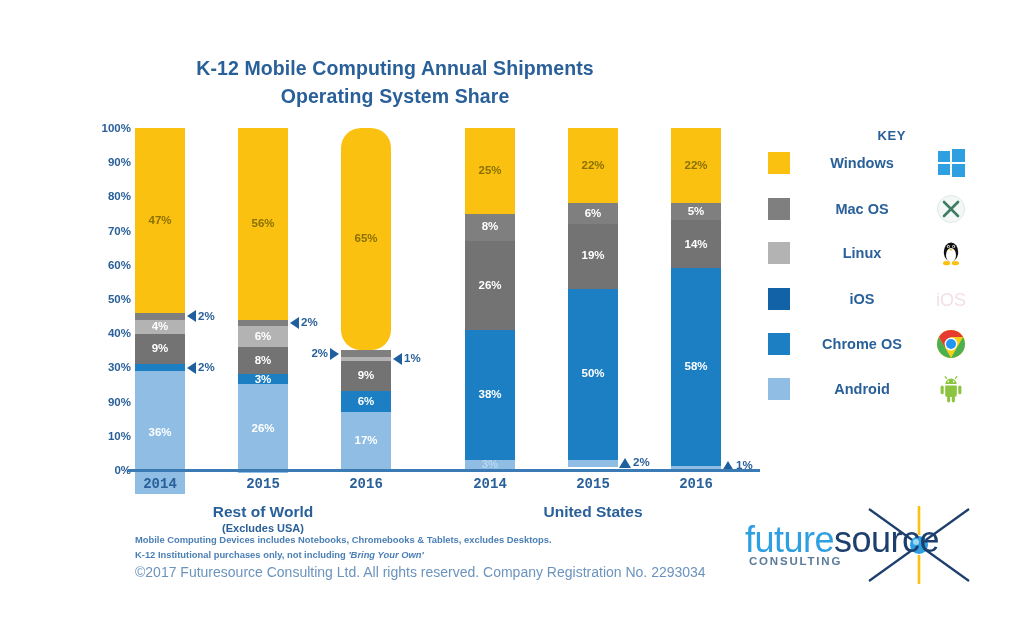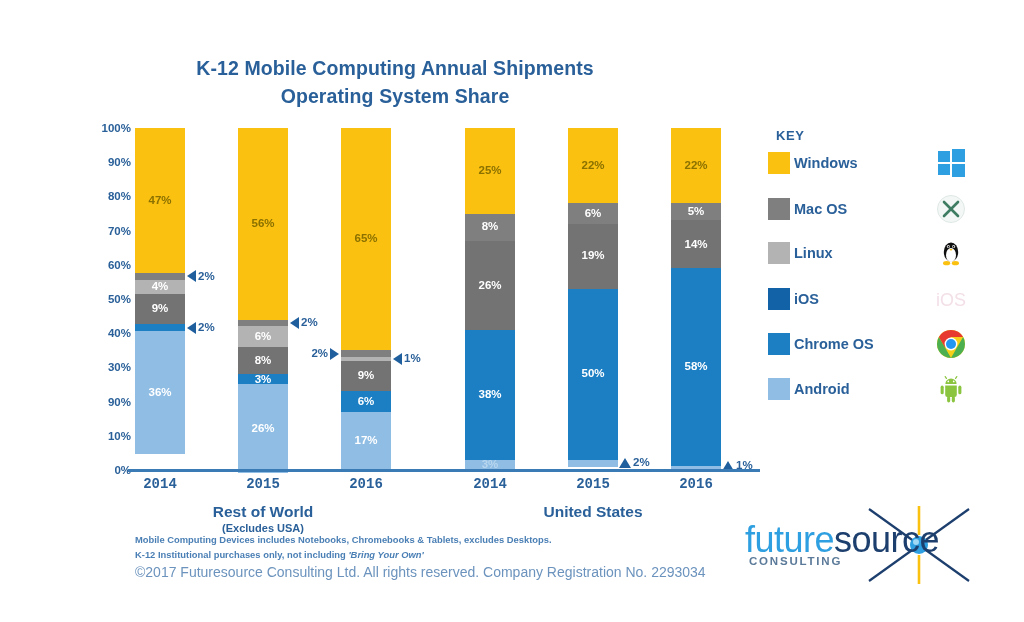"KEY" .legend-title { text-align: left -> right }
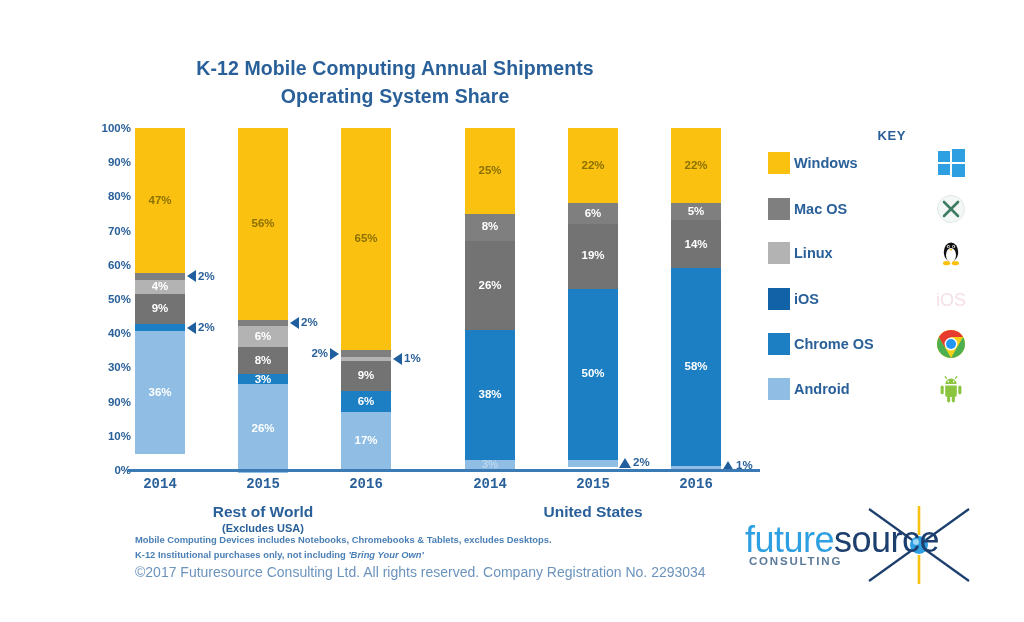"Windows" .legend-text { text-align: left -> center }
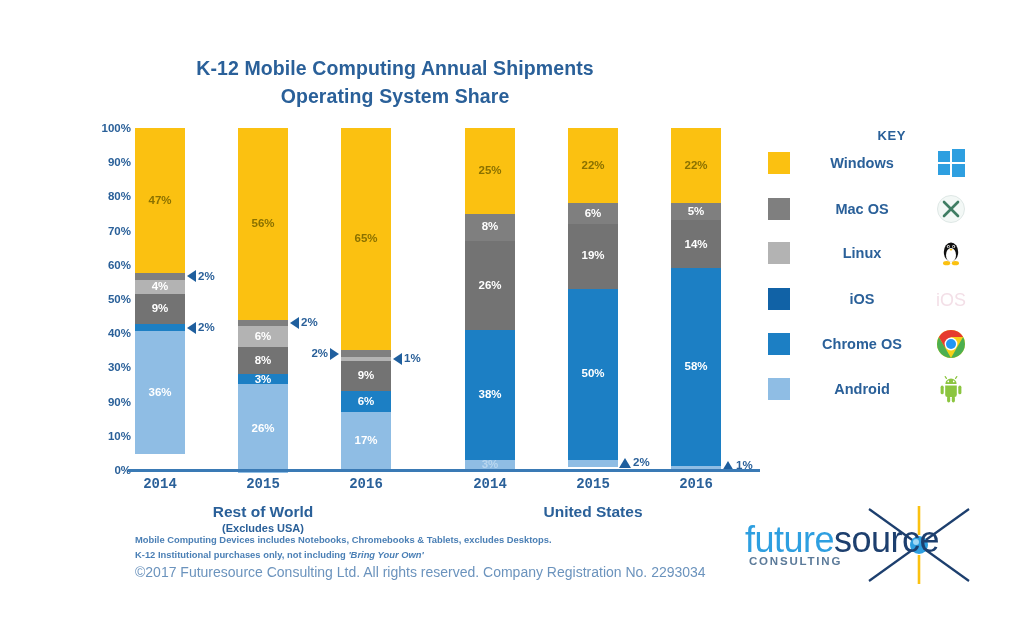"47%" div.seg { height: 145px -> 185px }
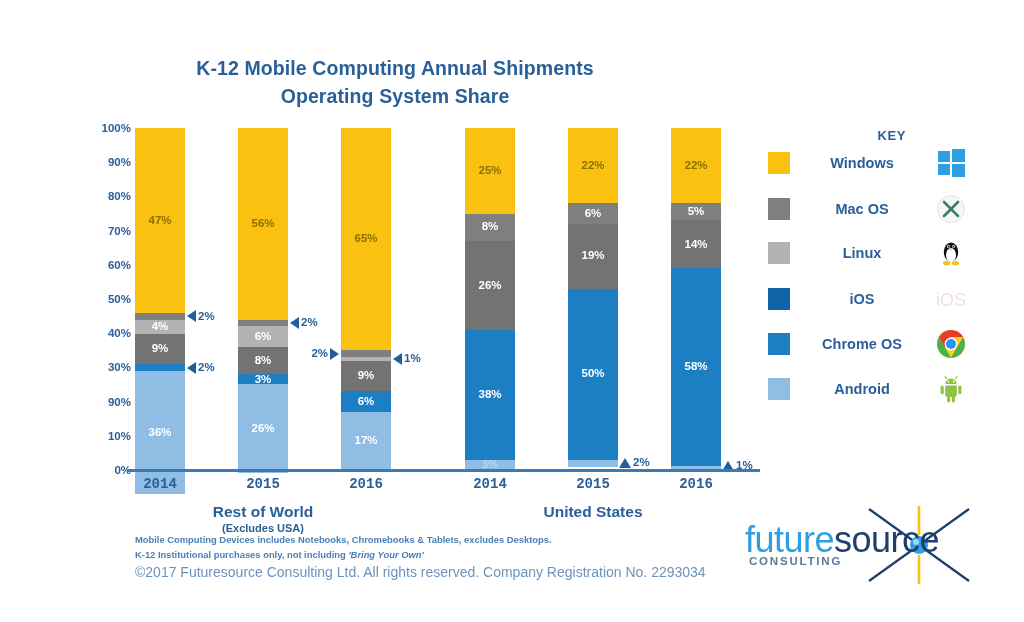"65%" div.seg { border-radius: none -> 20px }
